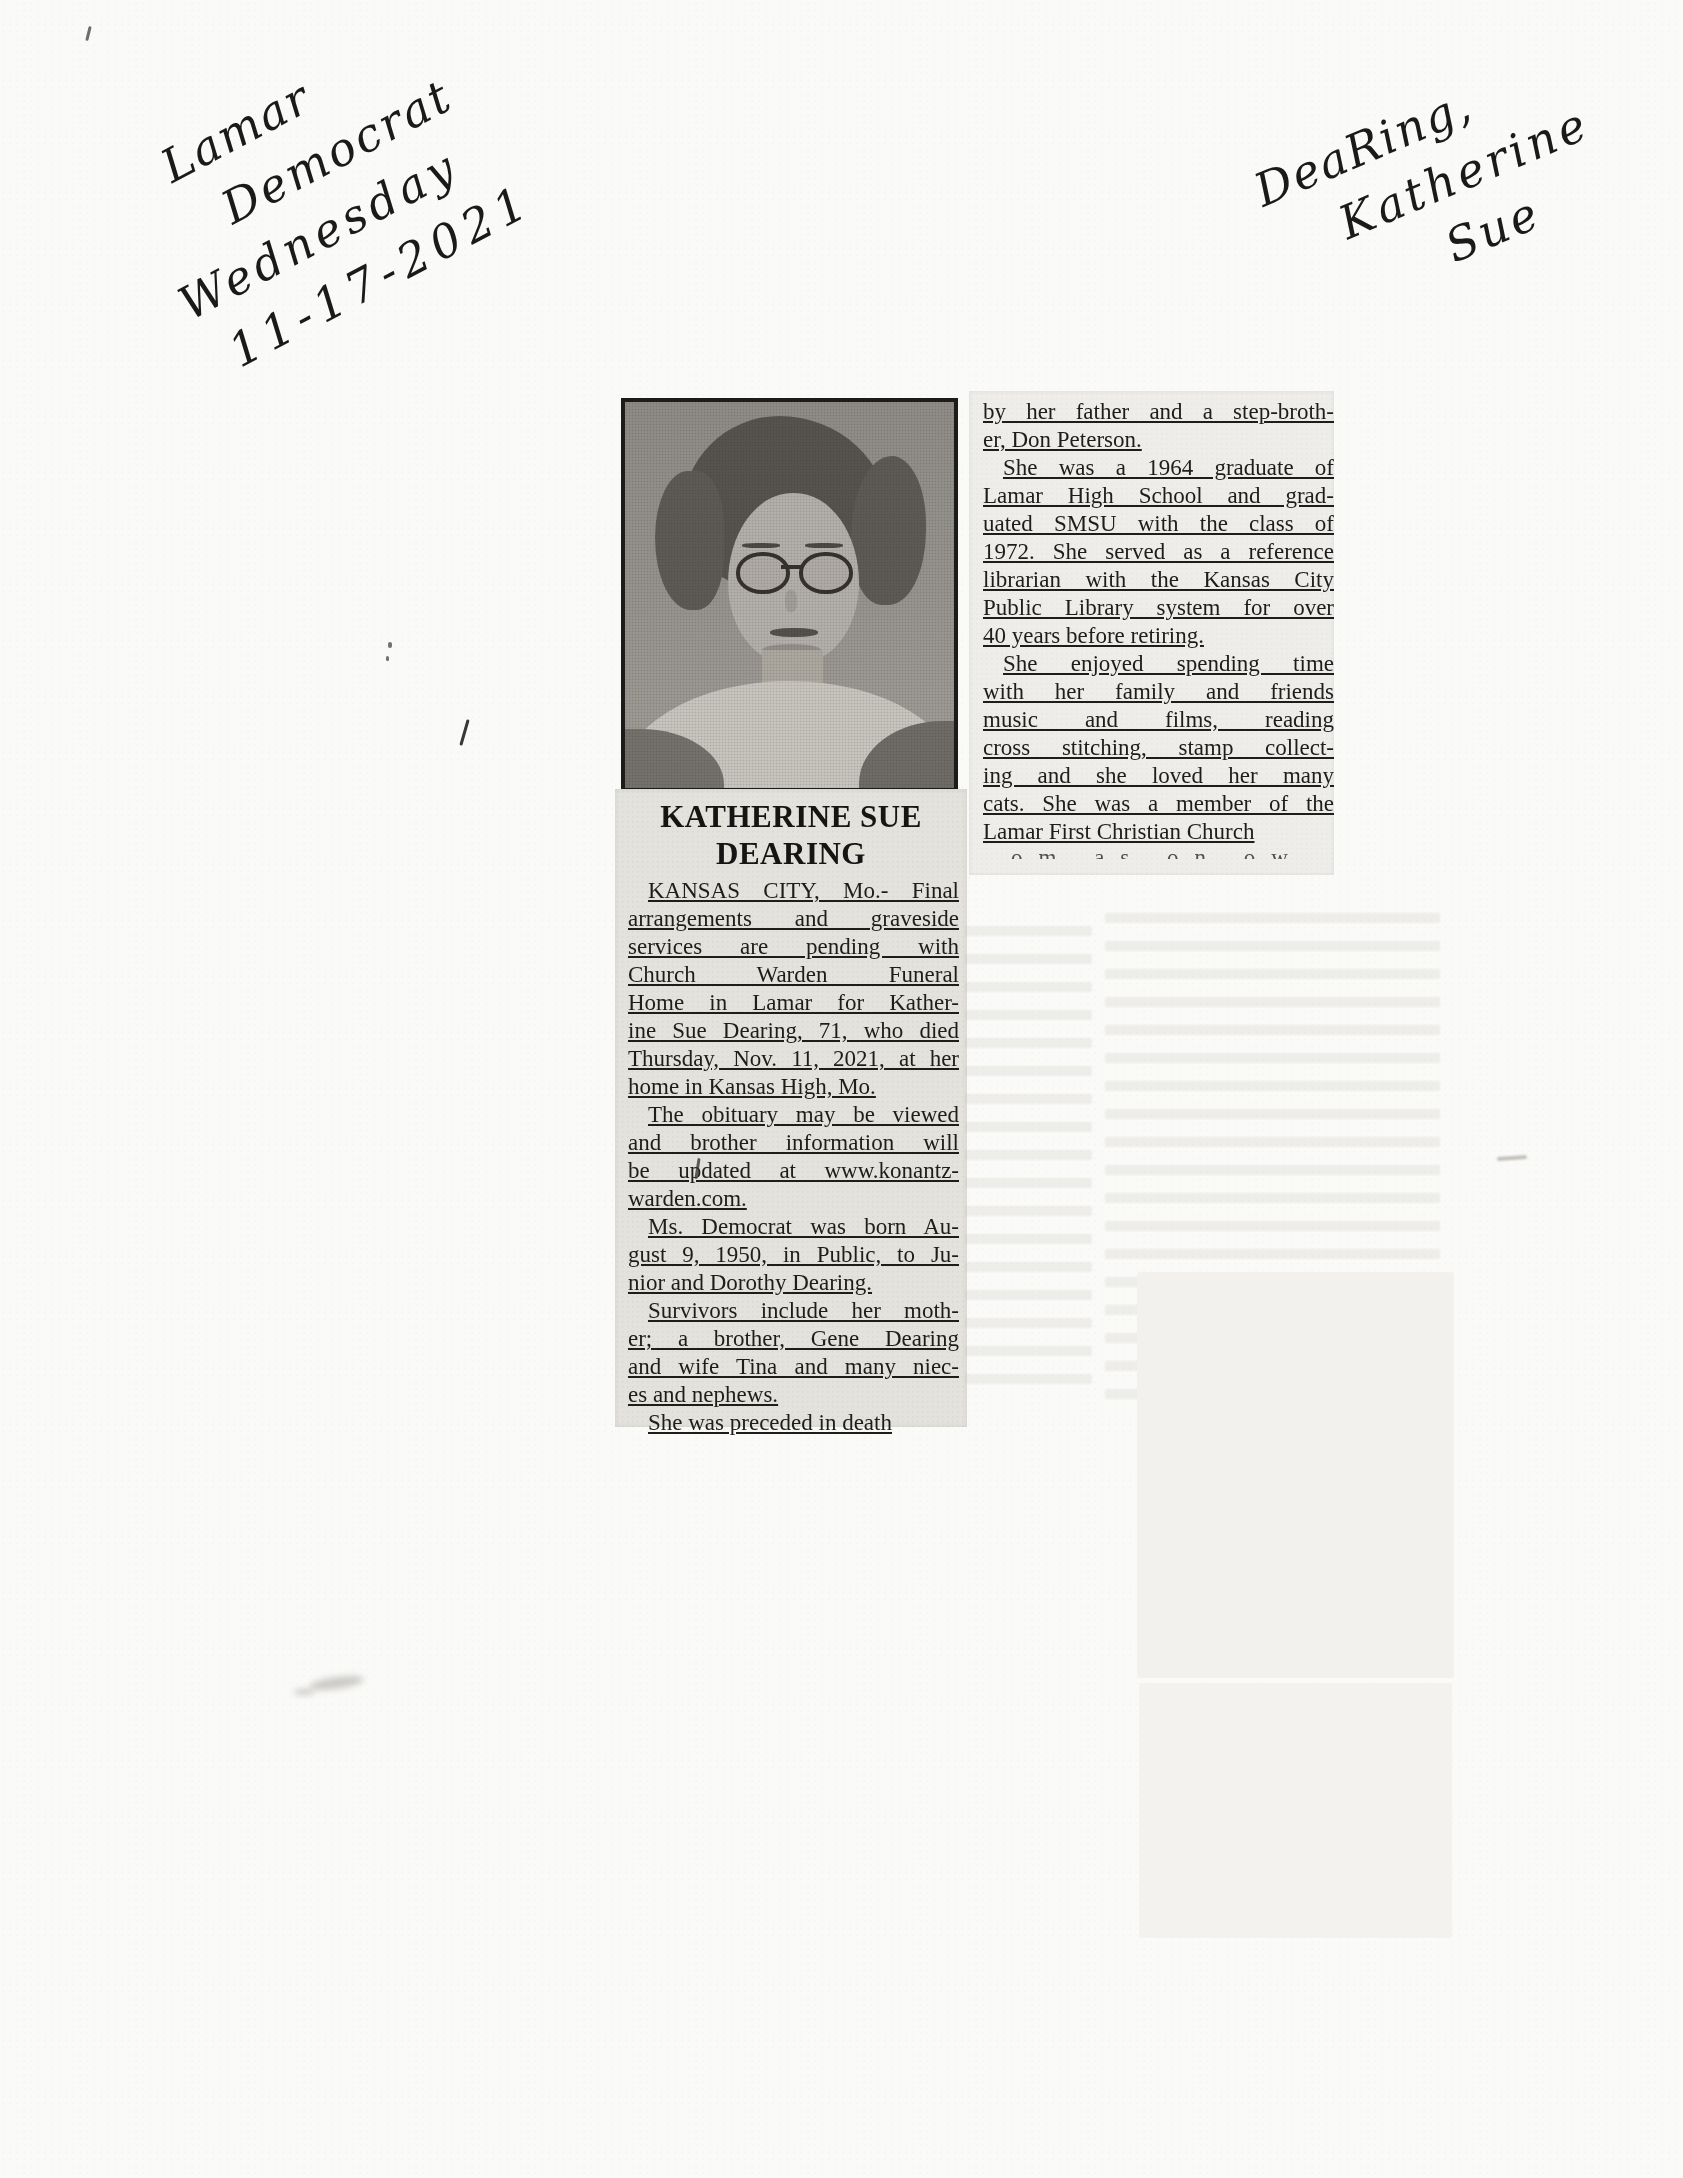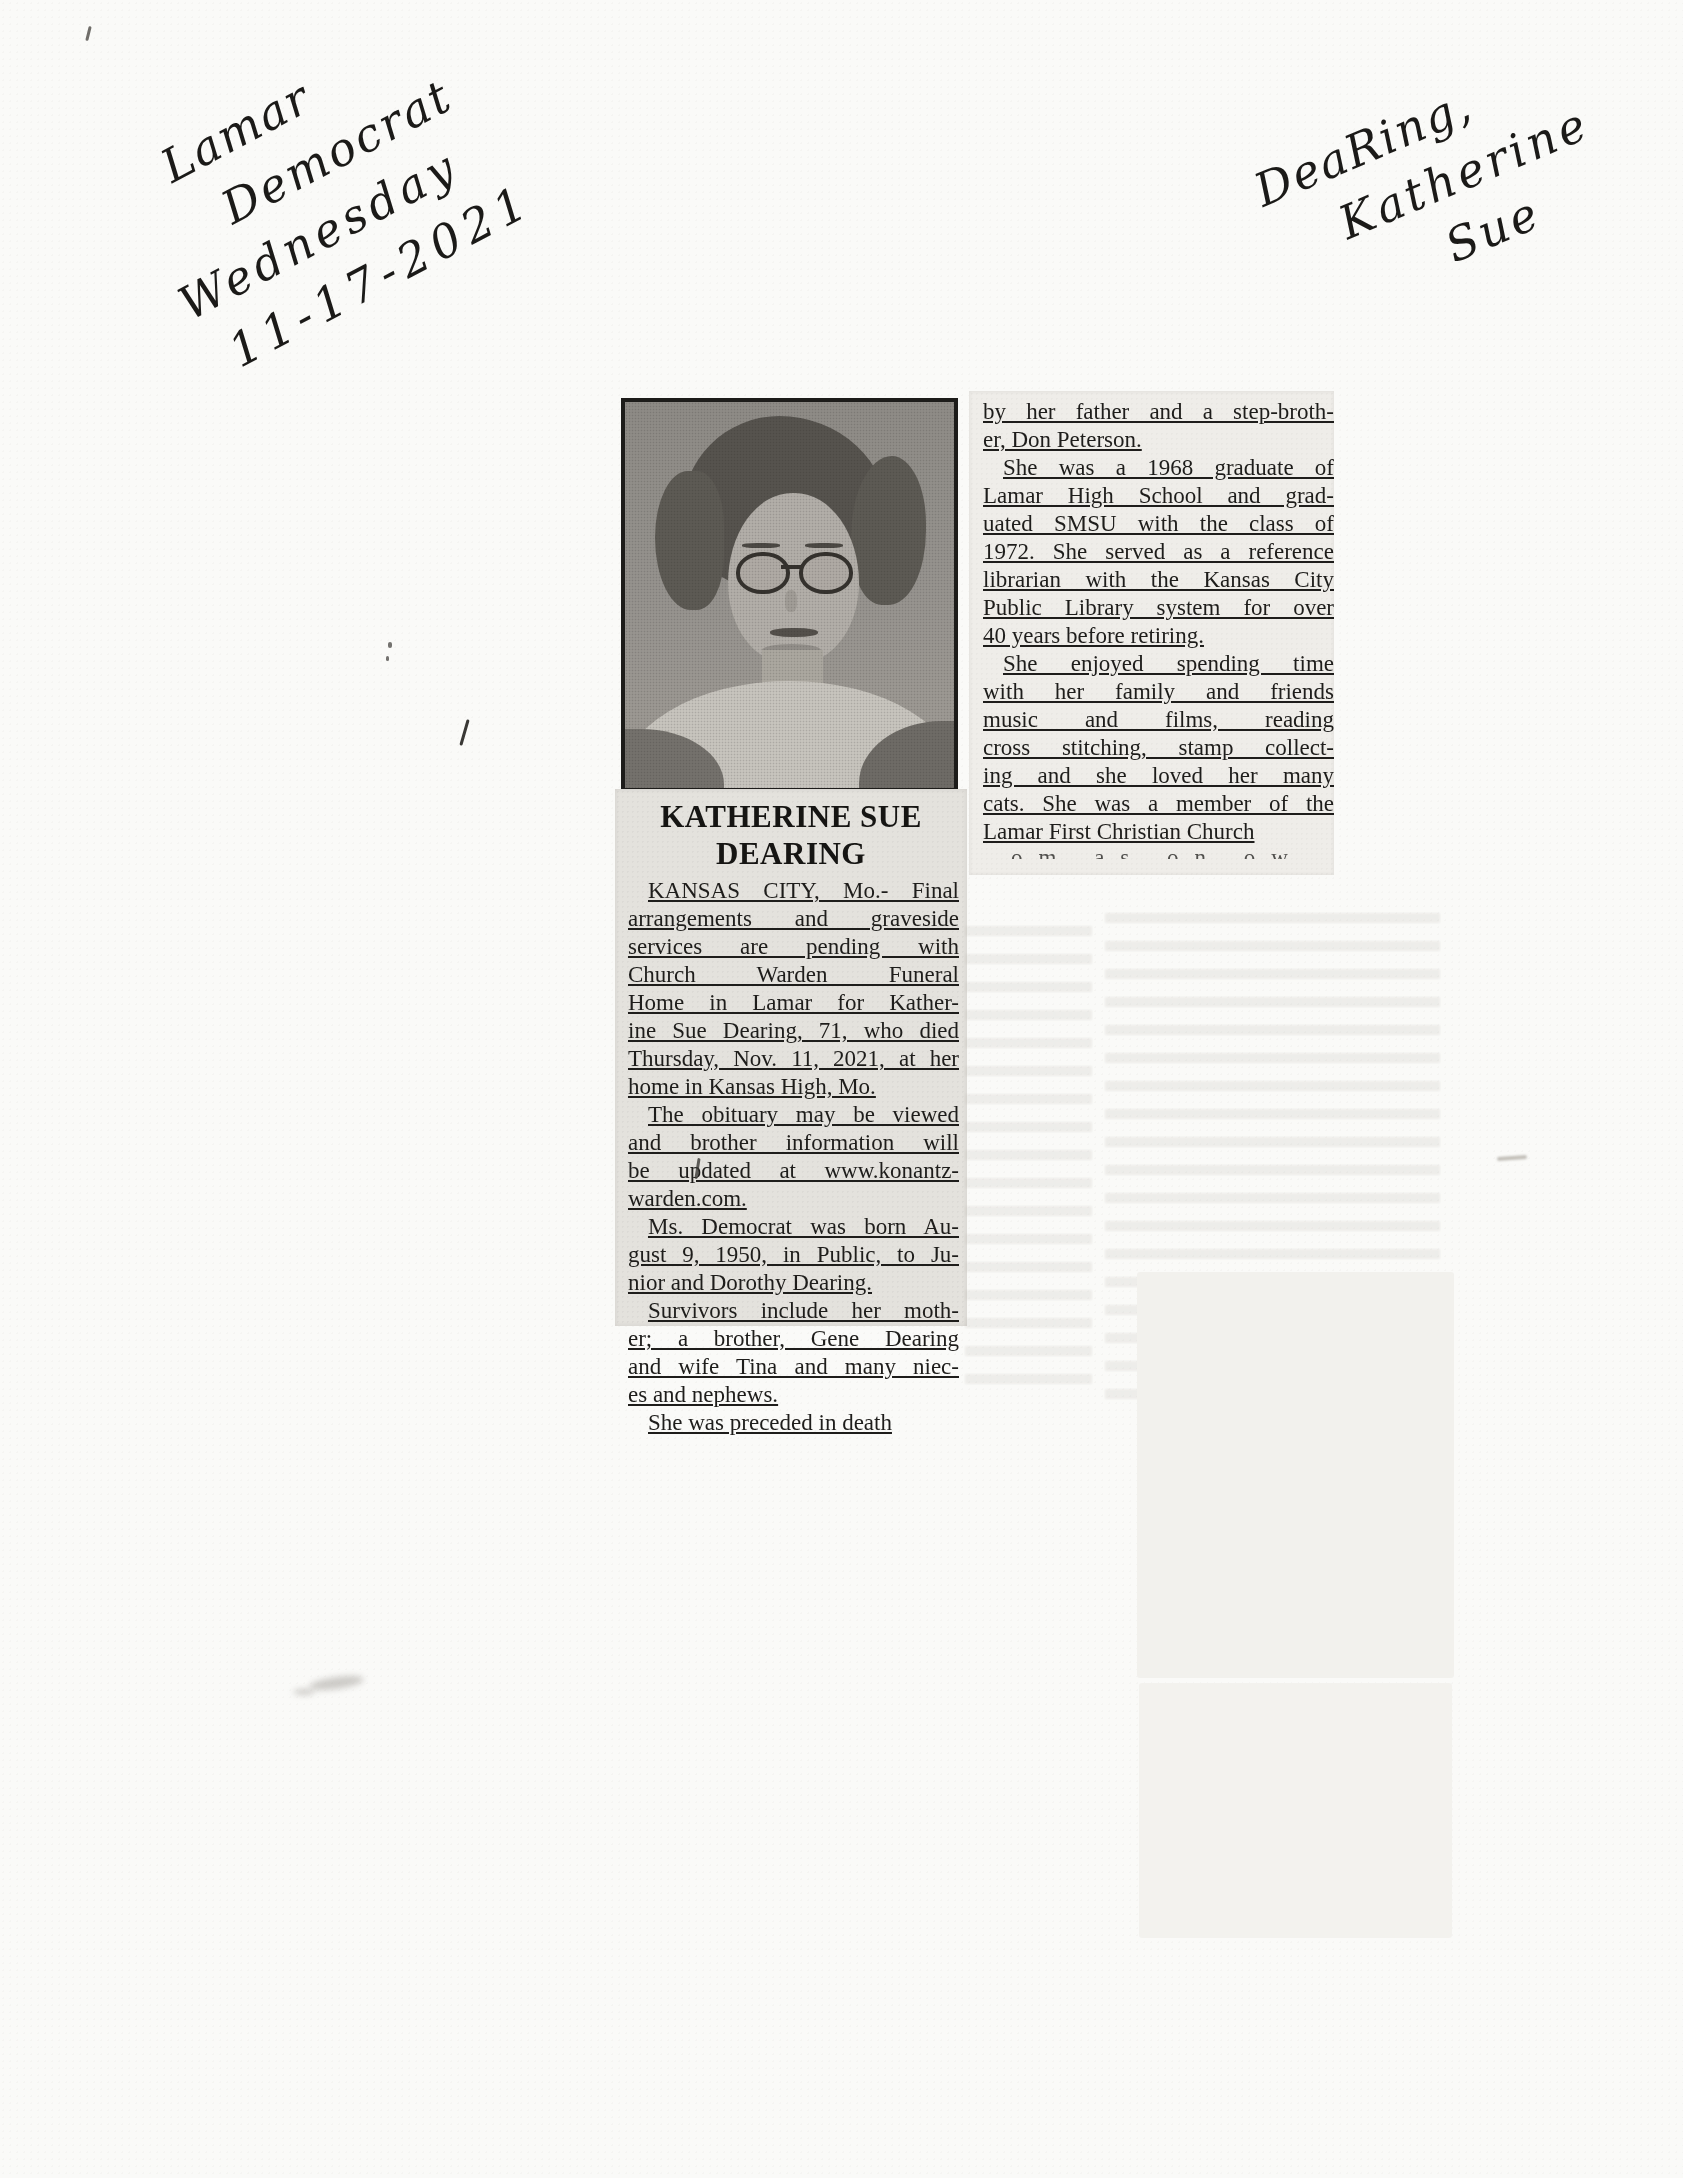"She was a 1968 graduate" div.nl { text: 1968 -> 1964 }
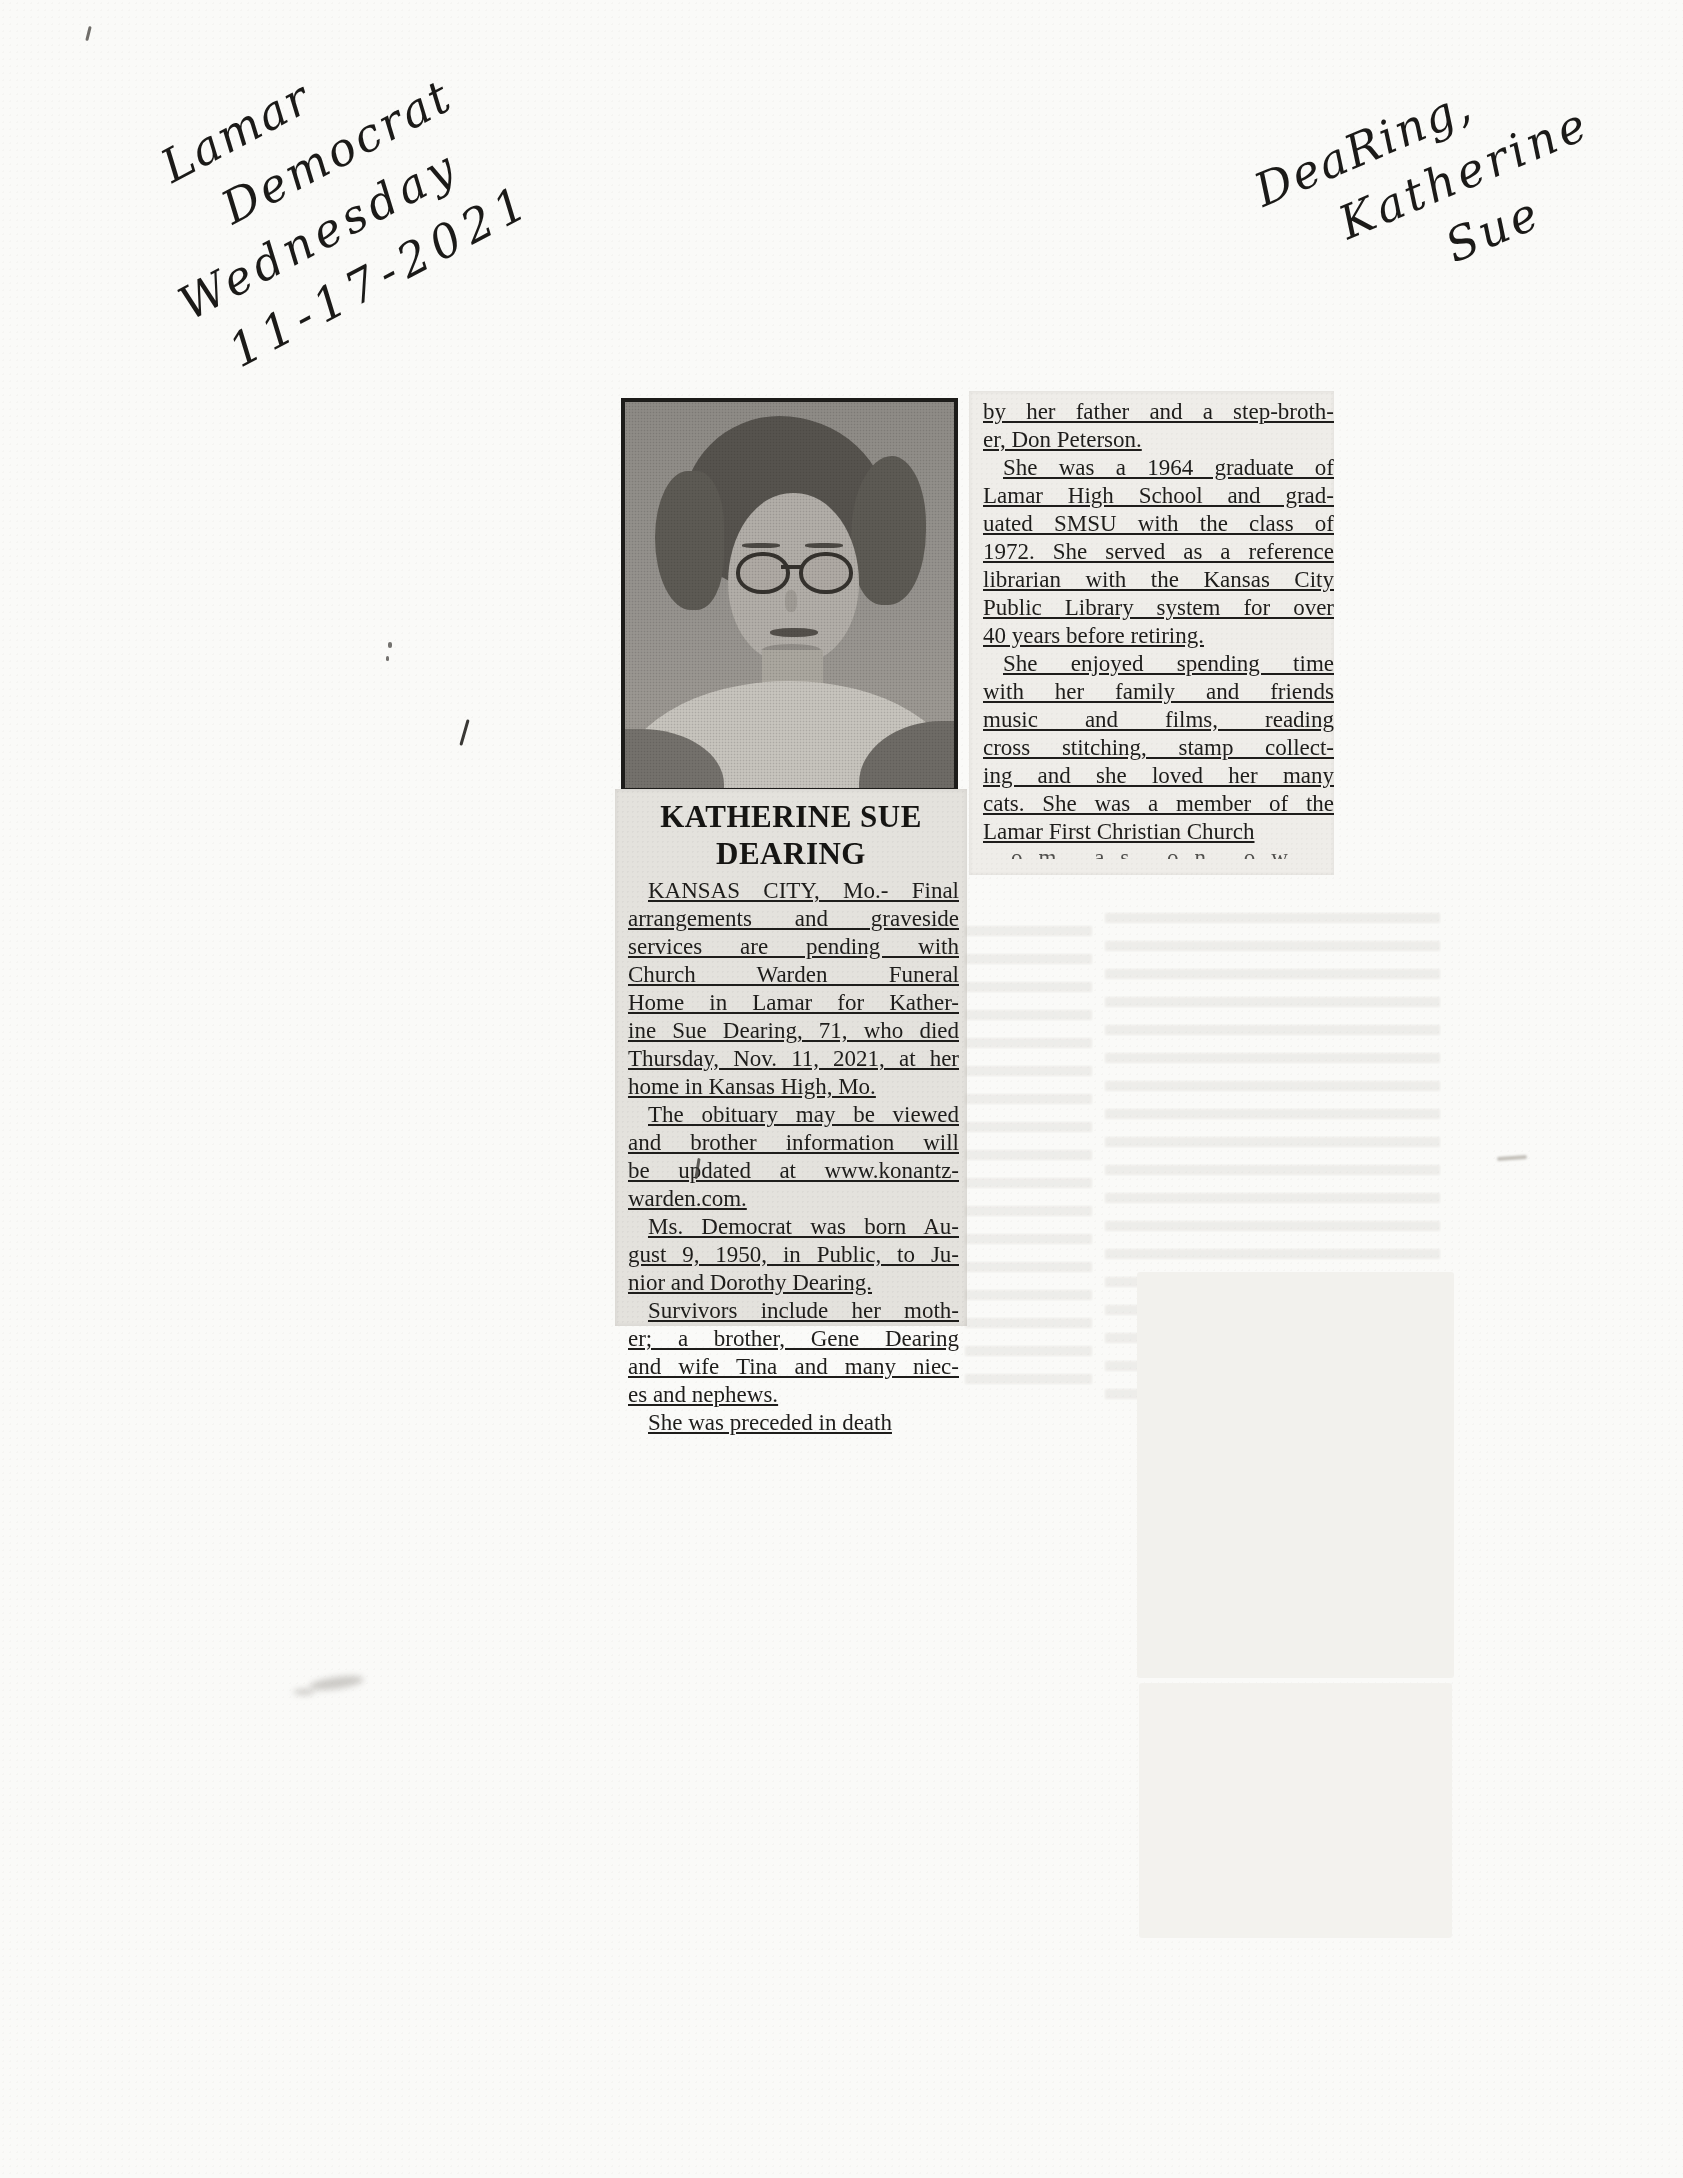"KATHERINE SUE" .leftcol { height: 537px -> 638px }
